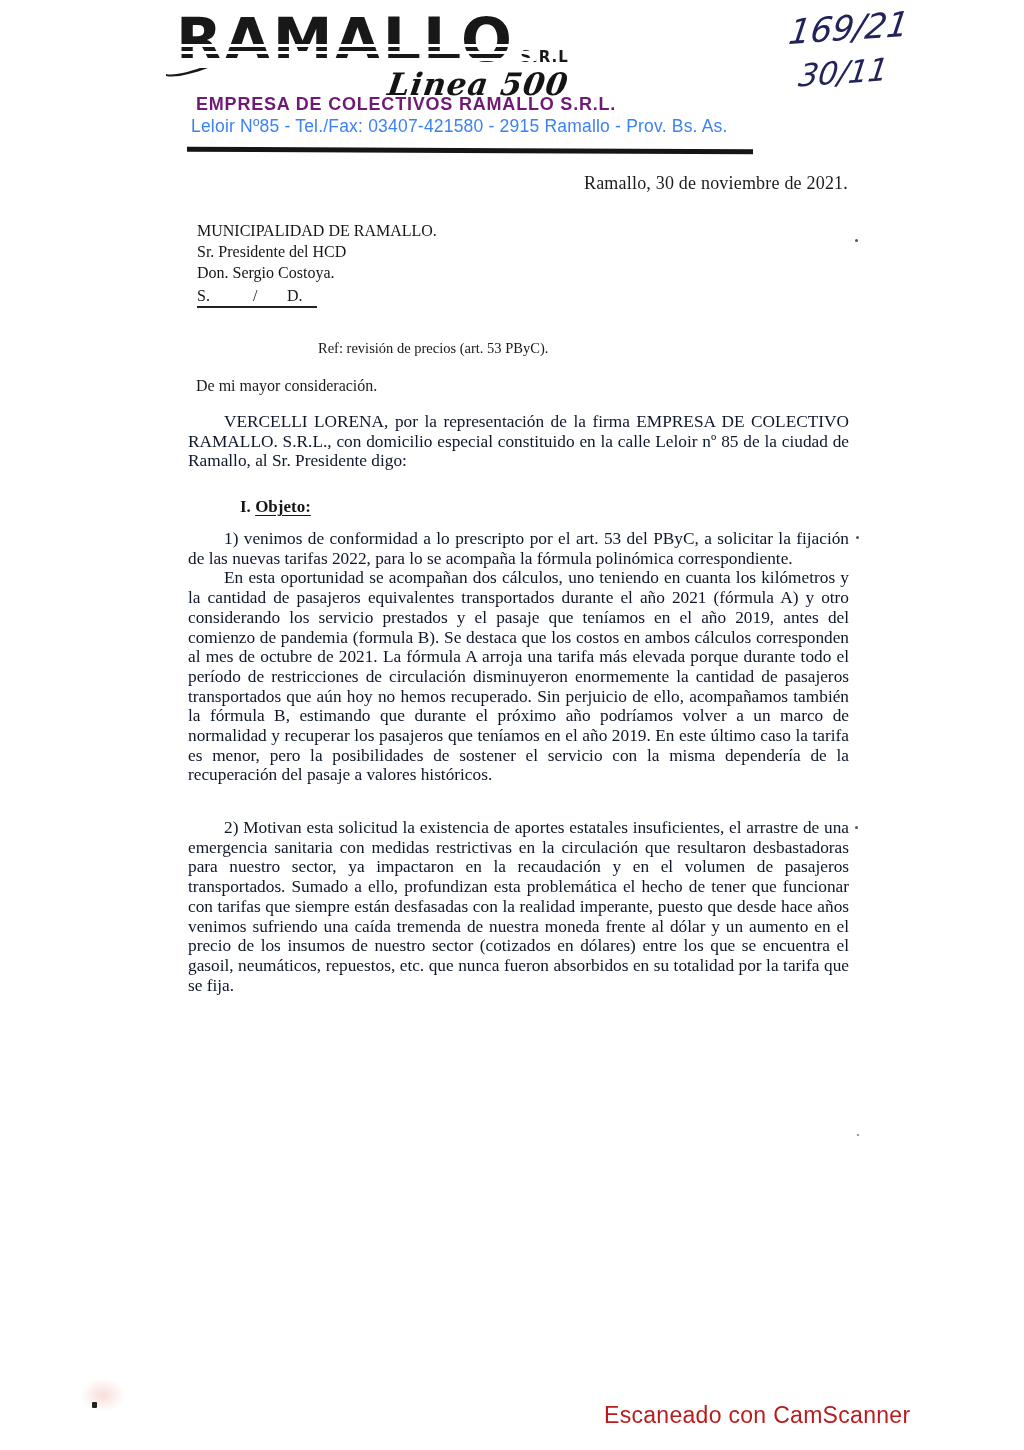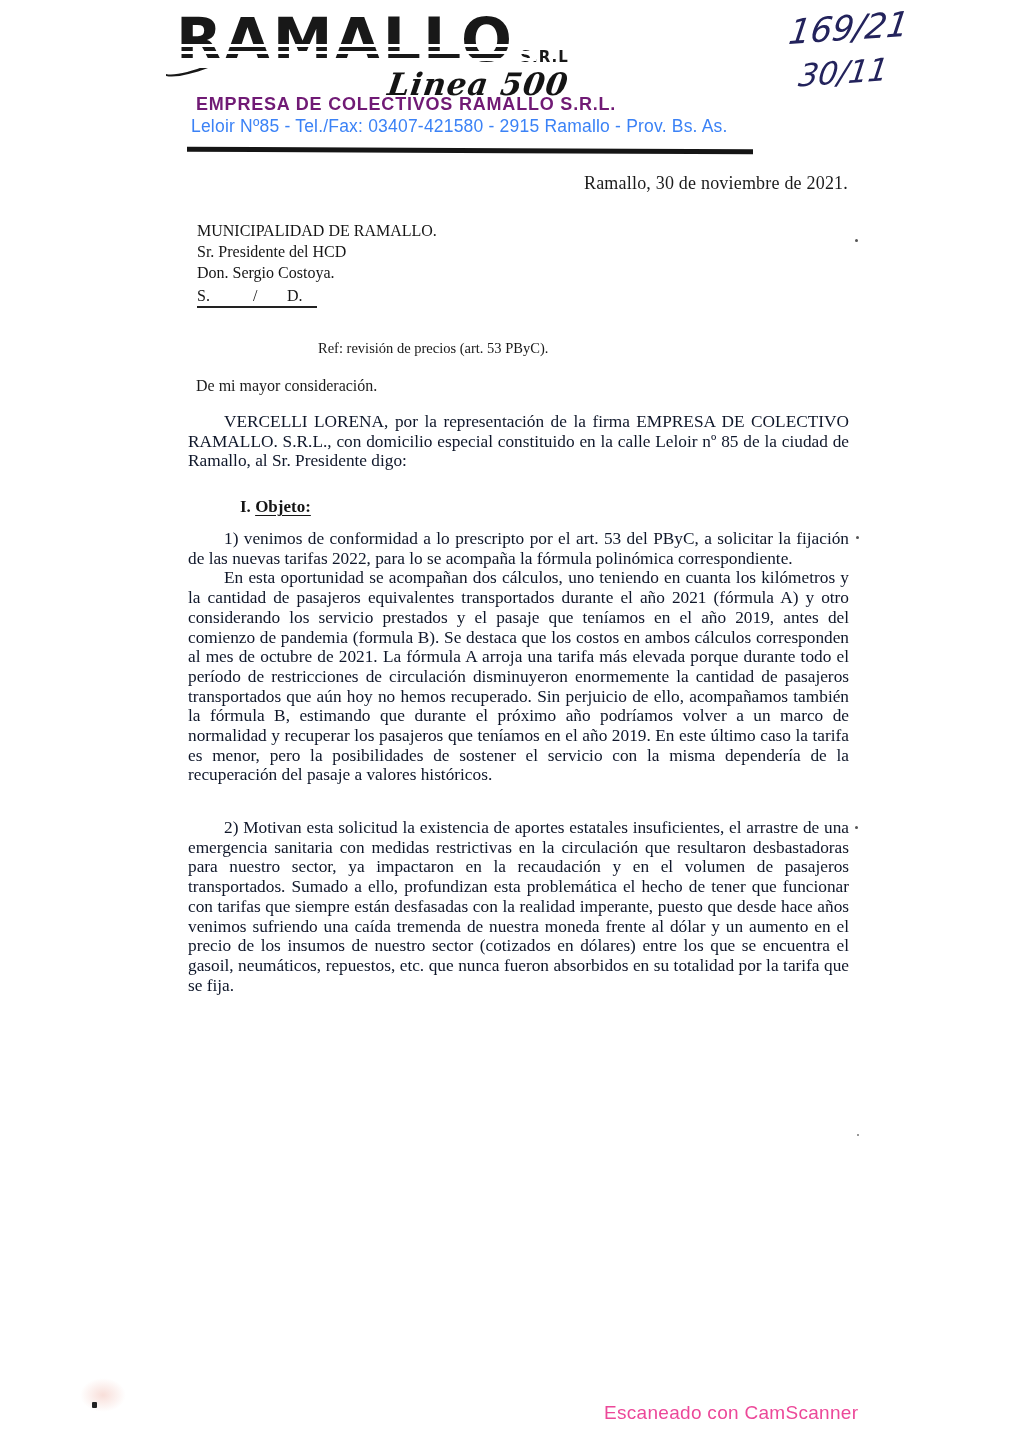"Escaneado con CamScanner" .scanner-credit { color: #ec4899 -> #b91c1c; font-size: 19px -> 23px }
